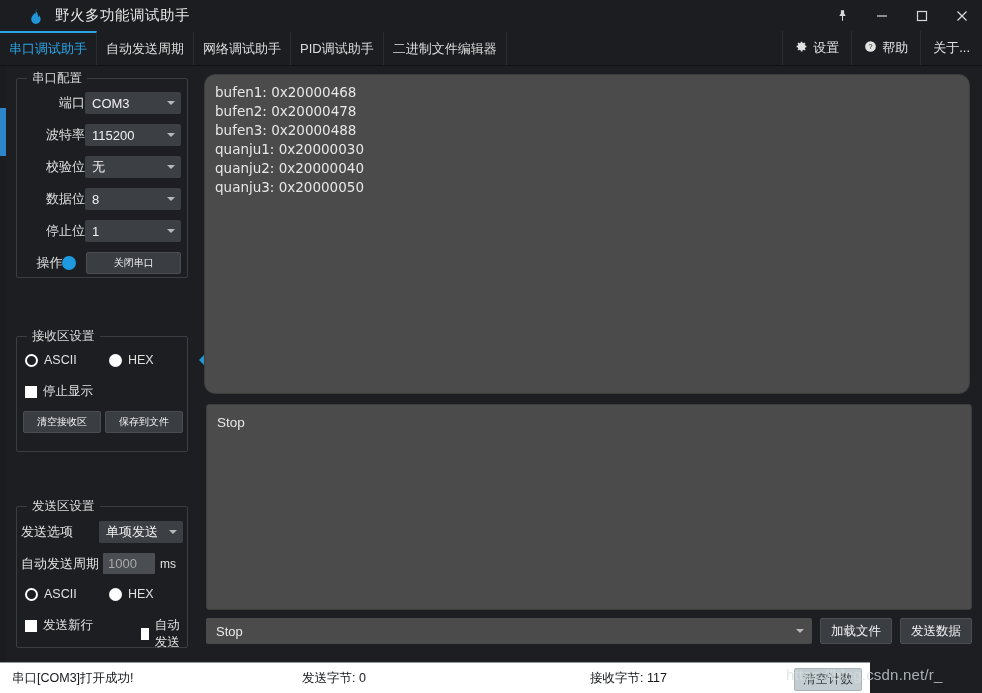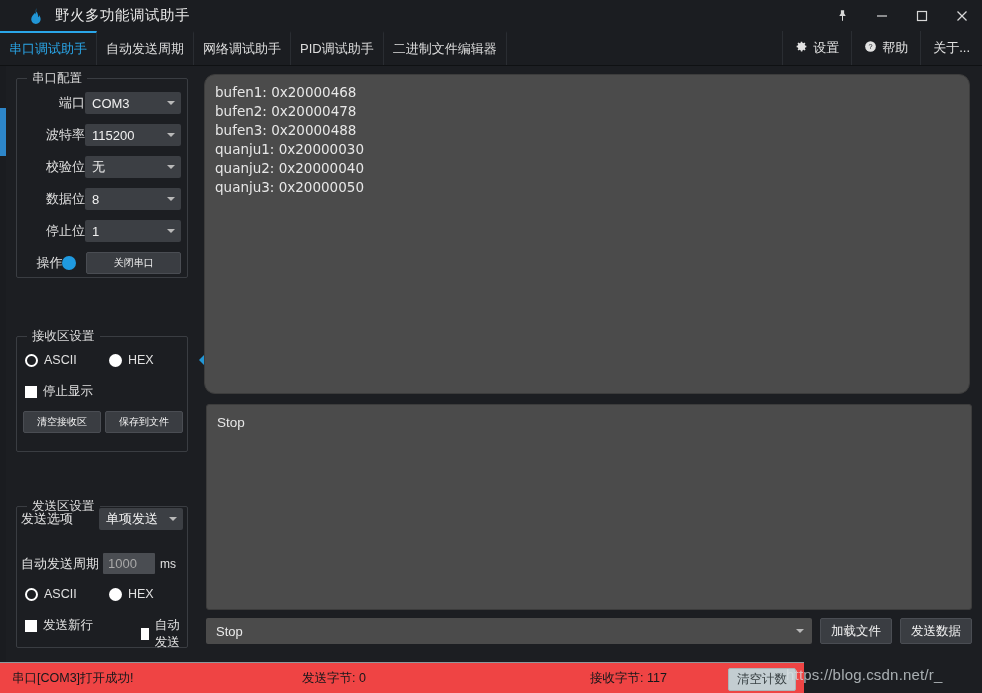"发送选项" div.row { top: 1px -> 14px }
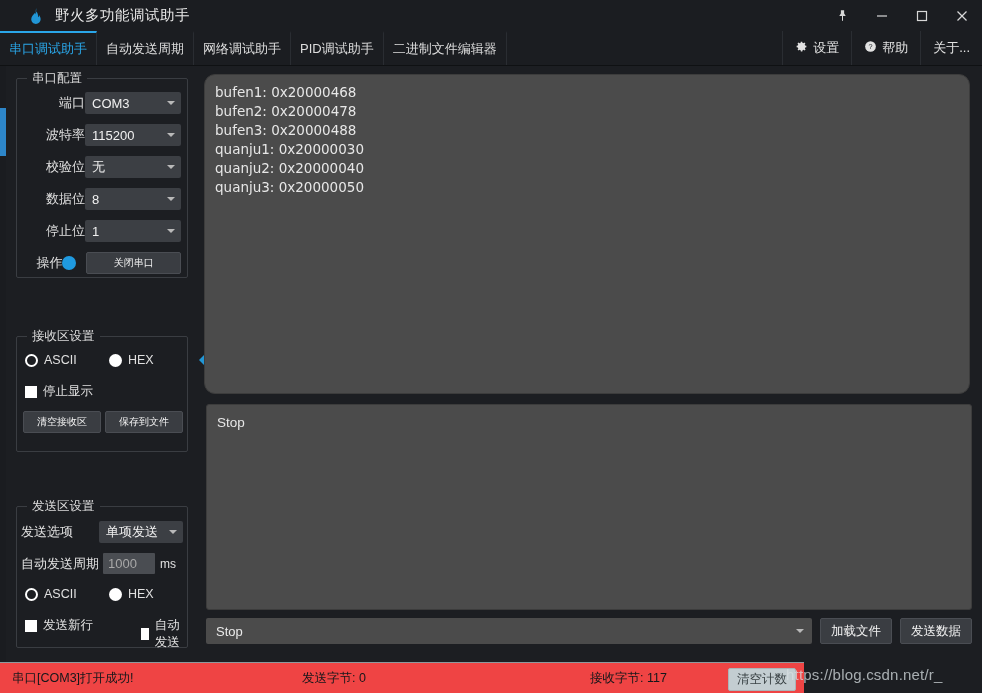"串口[COM3]打开成功!" .statusbar { background: #ef4444 -> #ffffff; width: 804px -> 870px }
